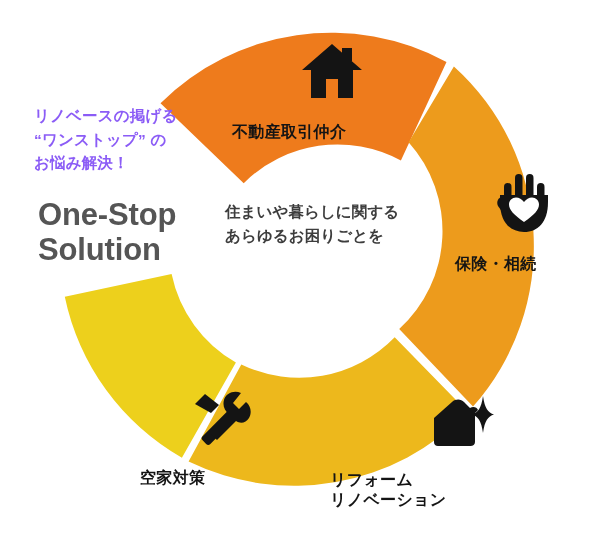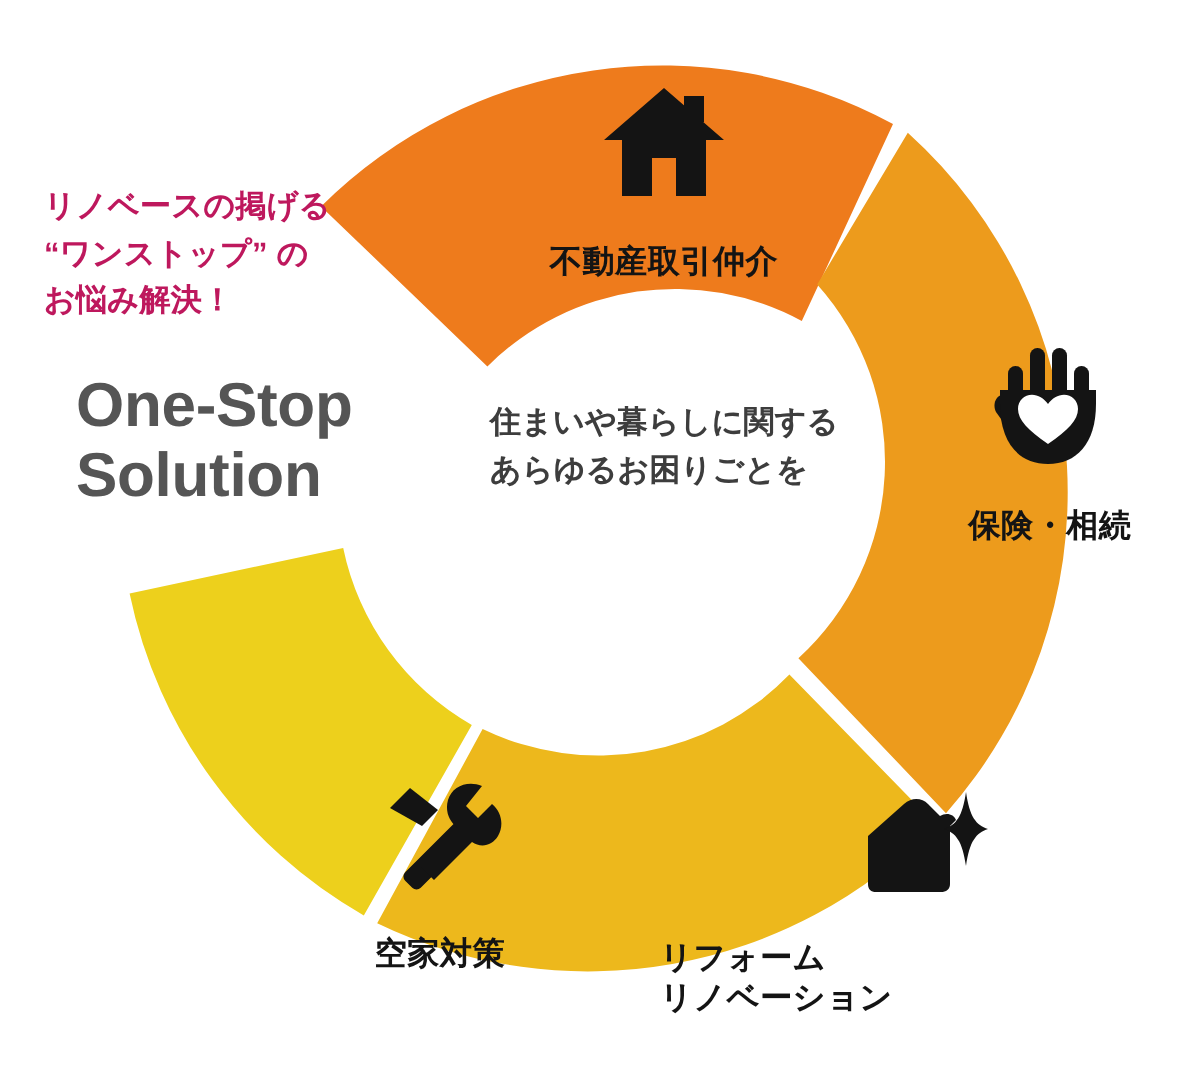"リノベースの掲げる" #lead-copy { color: #be185d -> #8b5cf6; margin: 0 -> 12px }
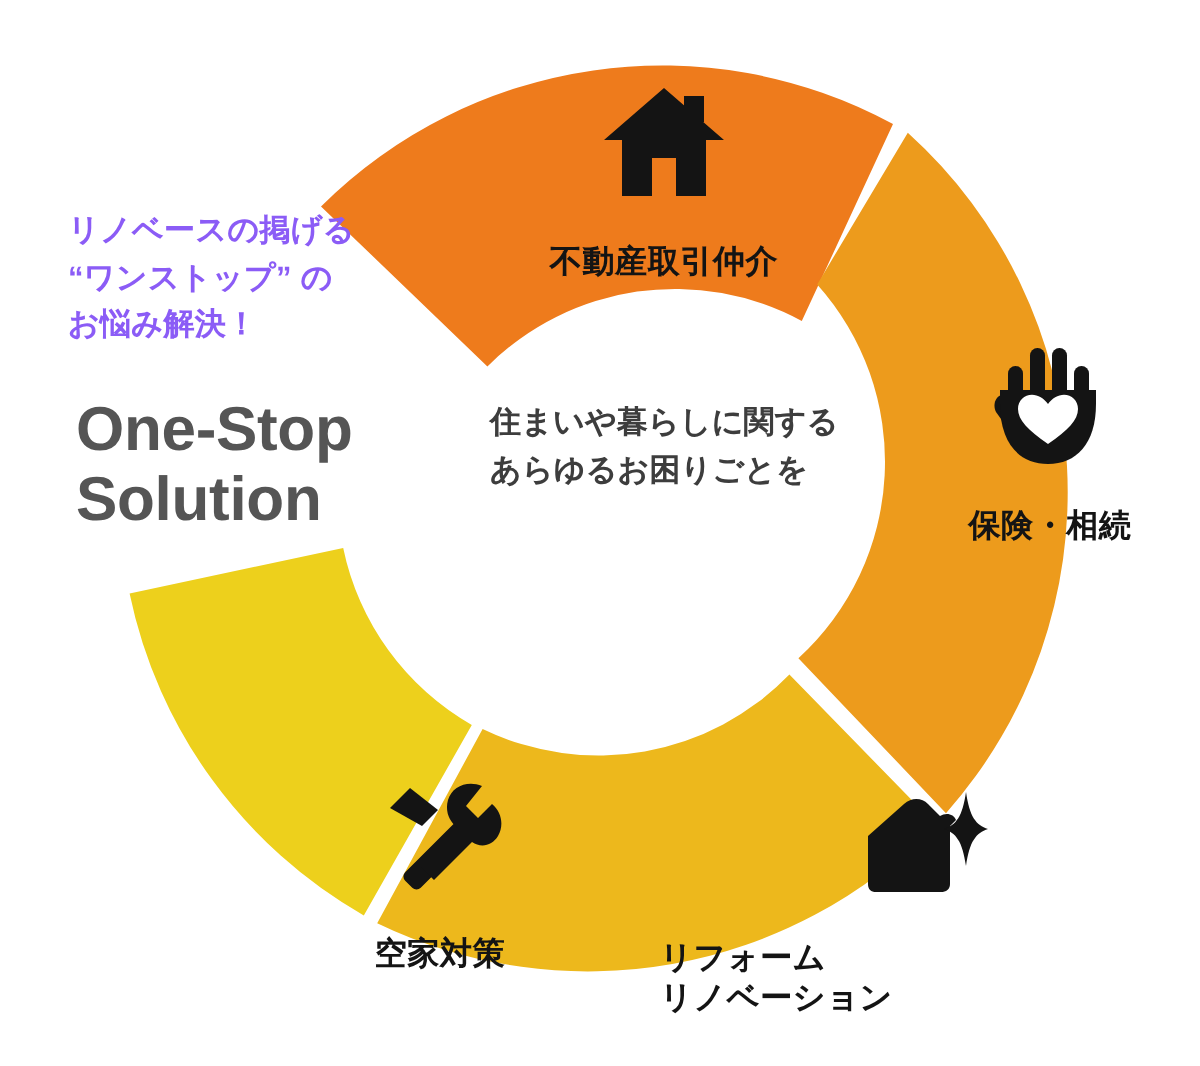"不動産取引仲介" .seg-label { text-align: center -> none }
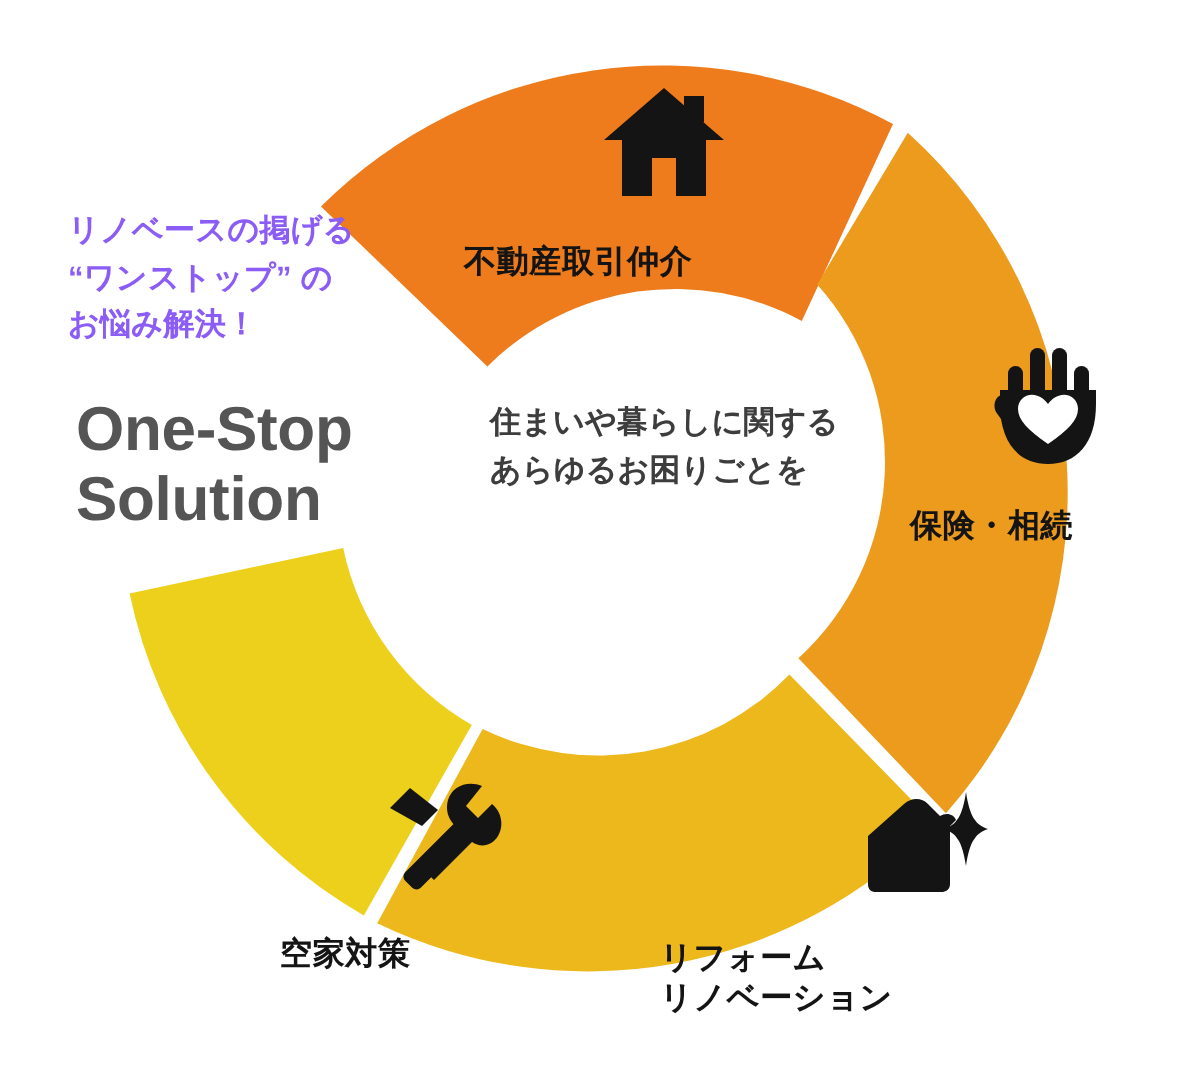"住まいや暮らしに関する" #center-text { margin-left: 20px -> none }
